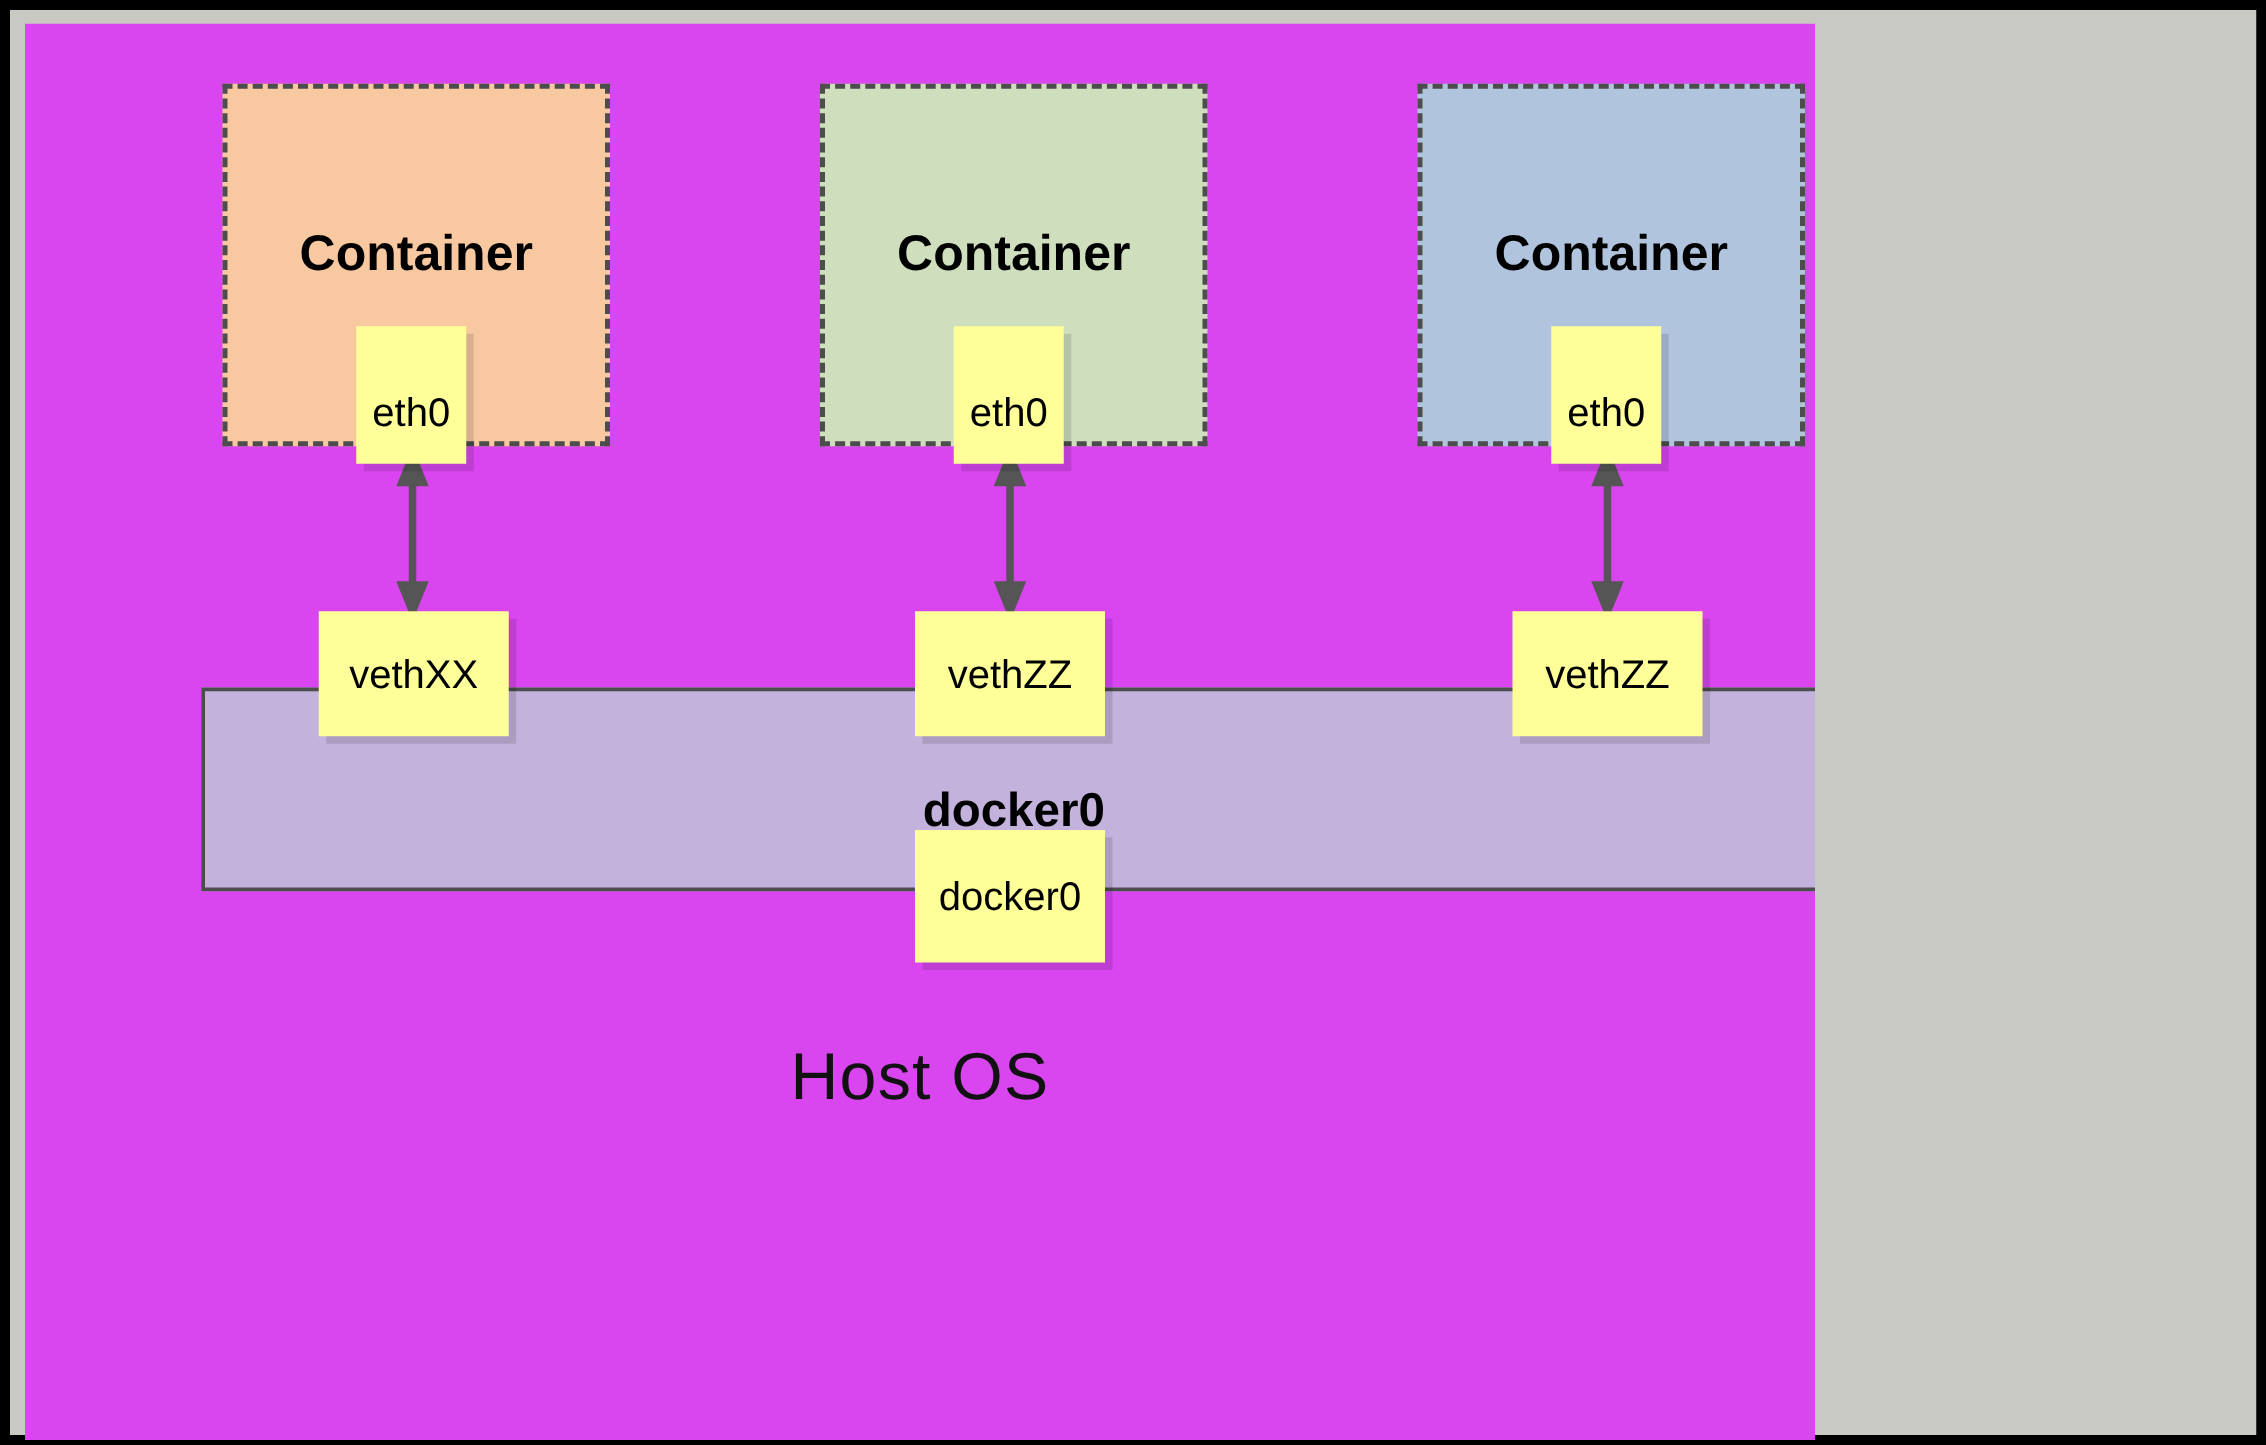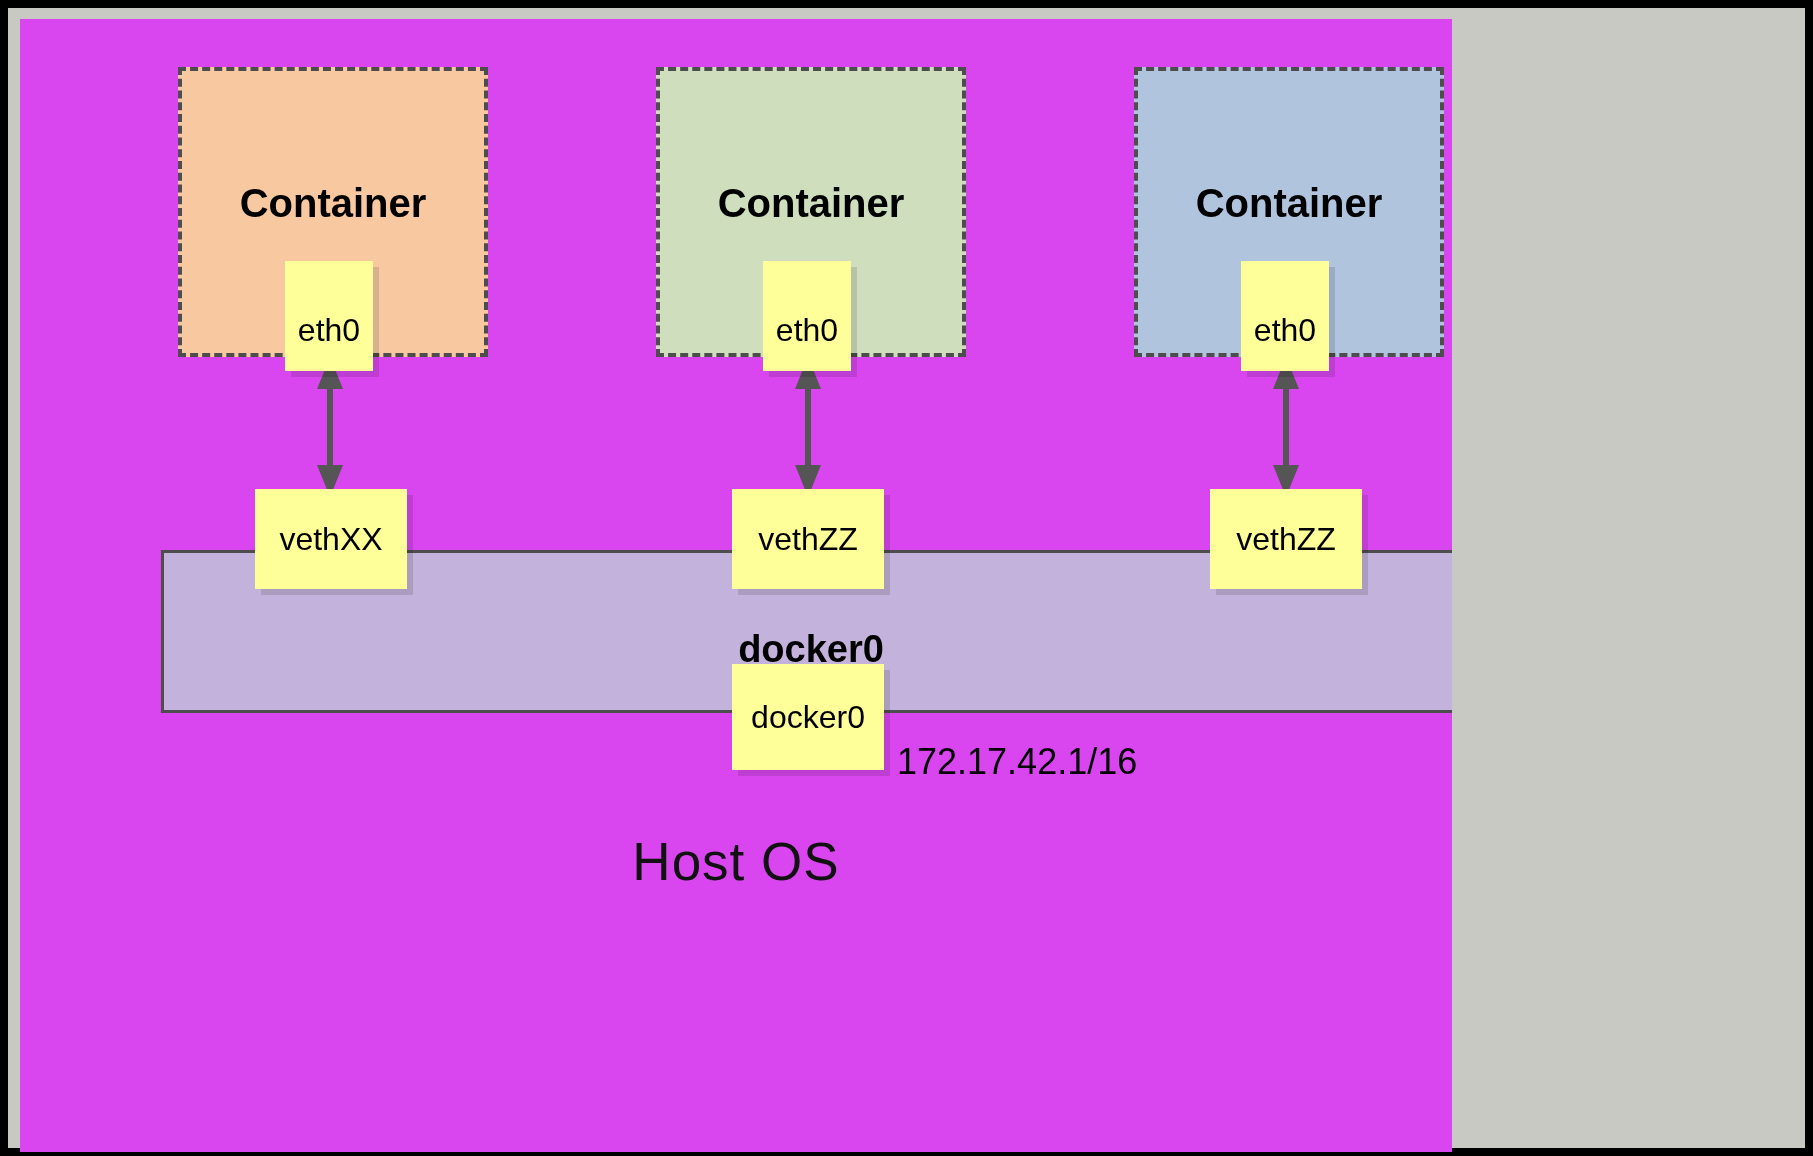"172.17.42.1/16" div { html: <div>172.17.42.1/16</div> -> none }
